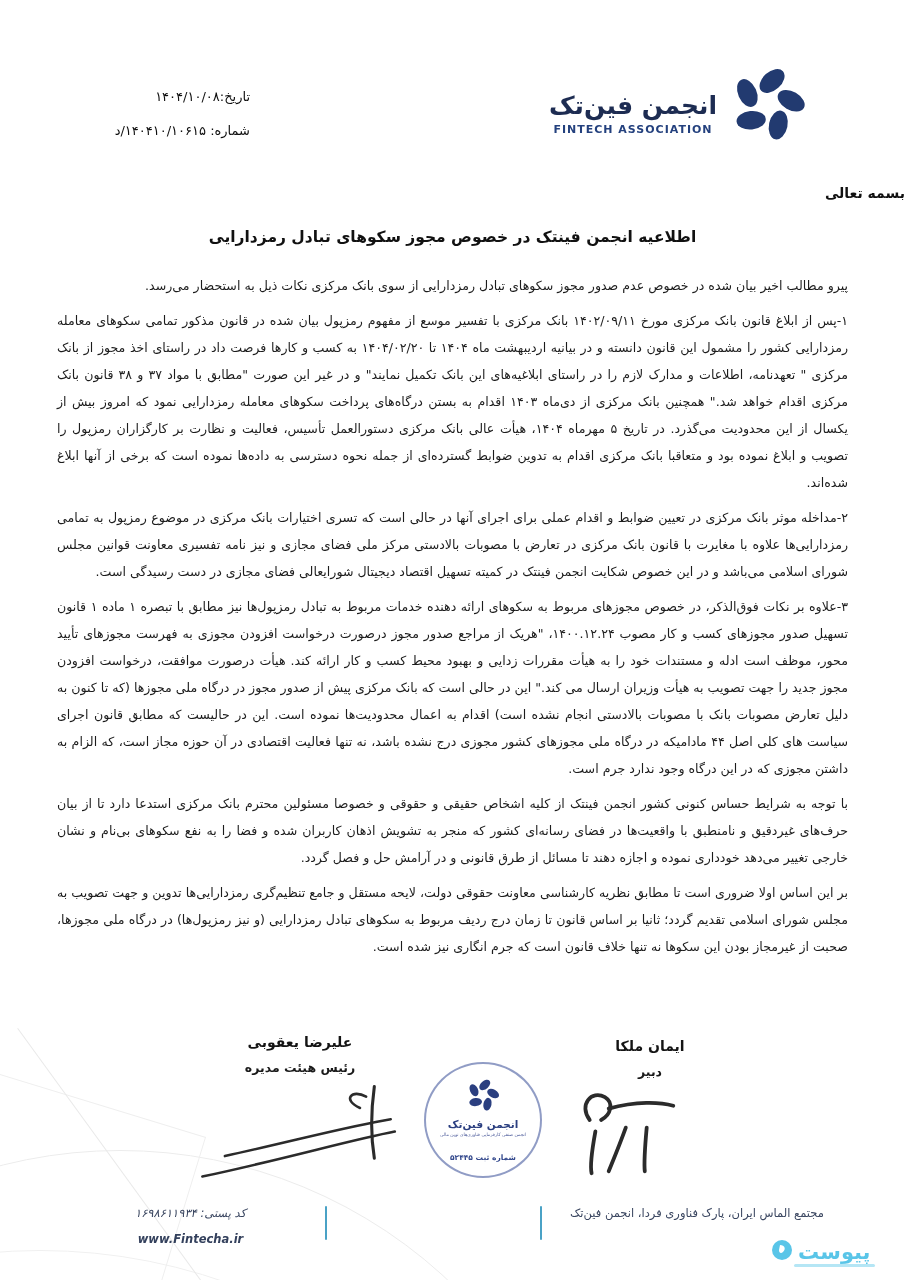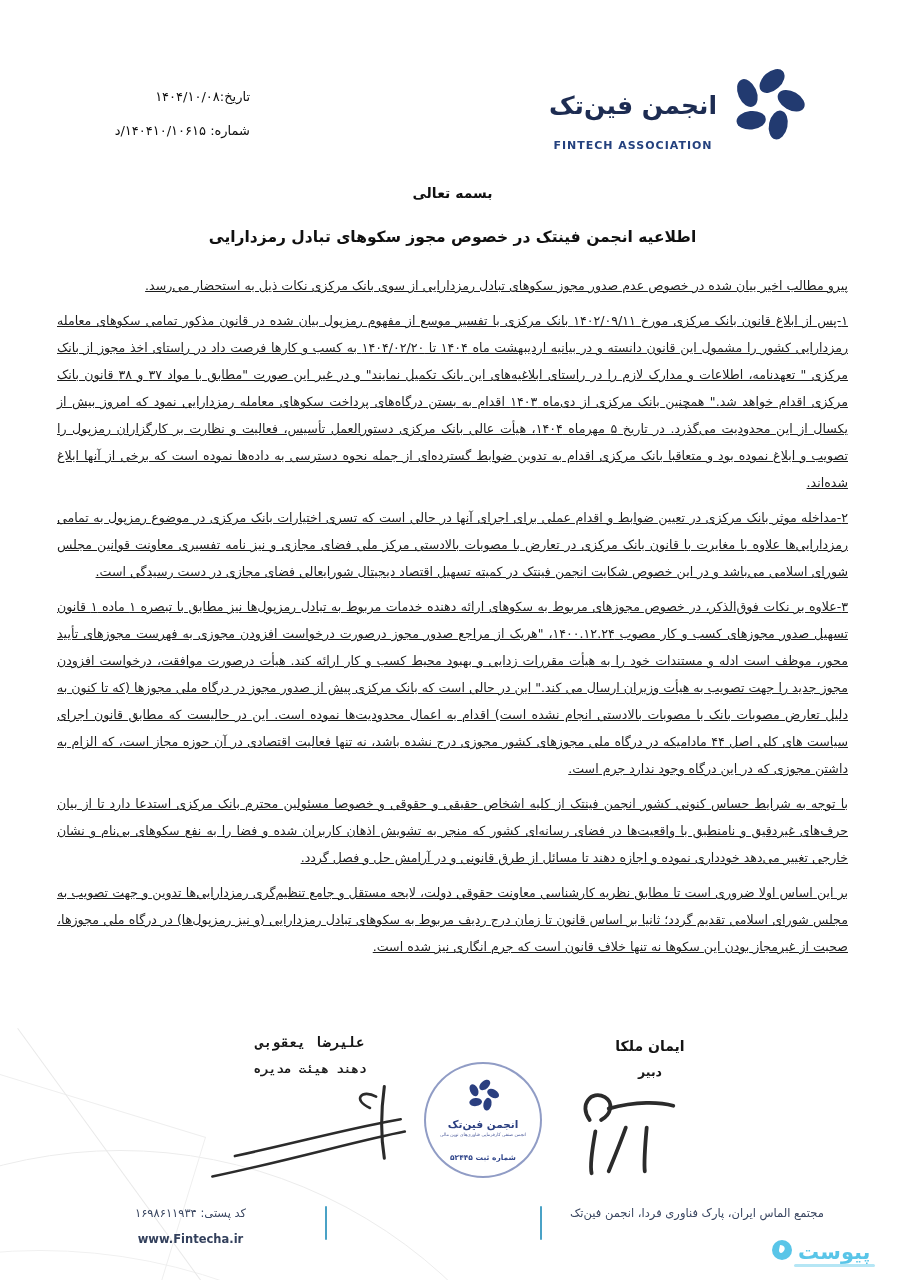"FINTECH ASSOCIATION" .logo-en { margin-top: 19px -> 3px }
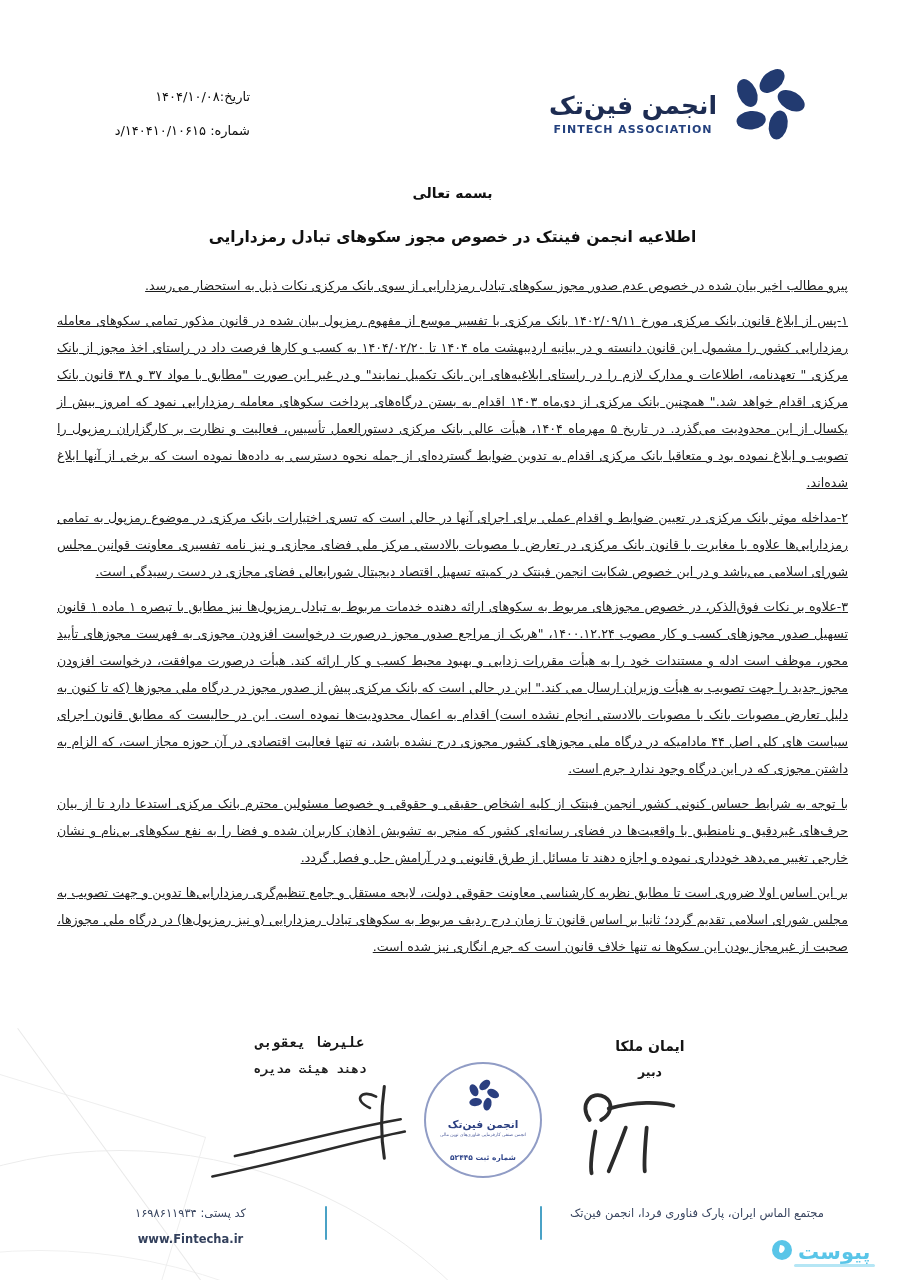"بسمه تعالی" .invocation { text-align: center -> none }
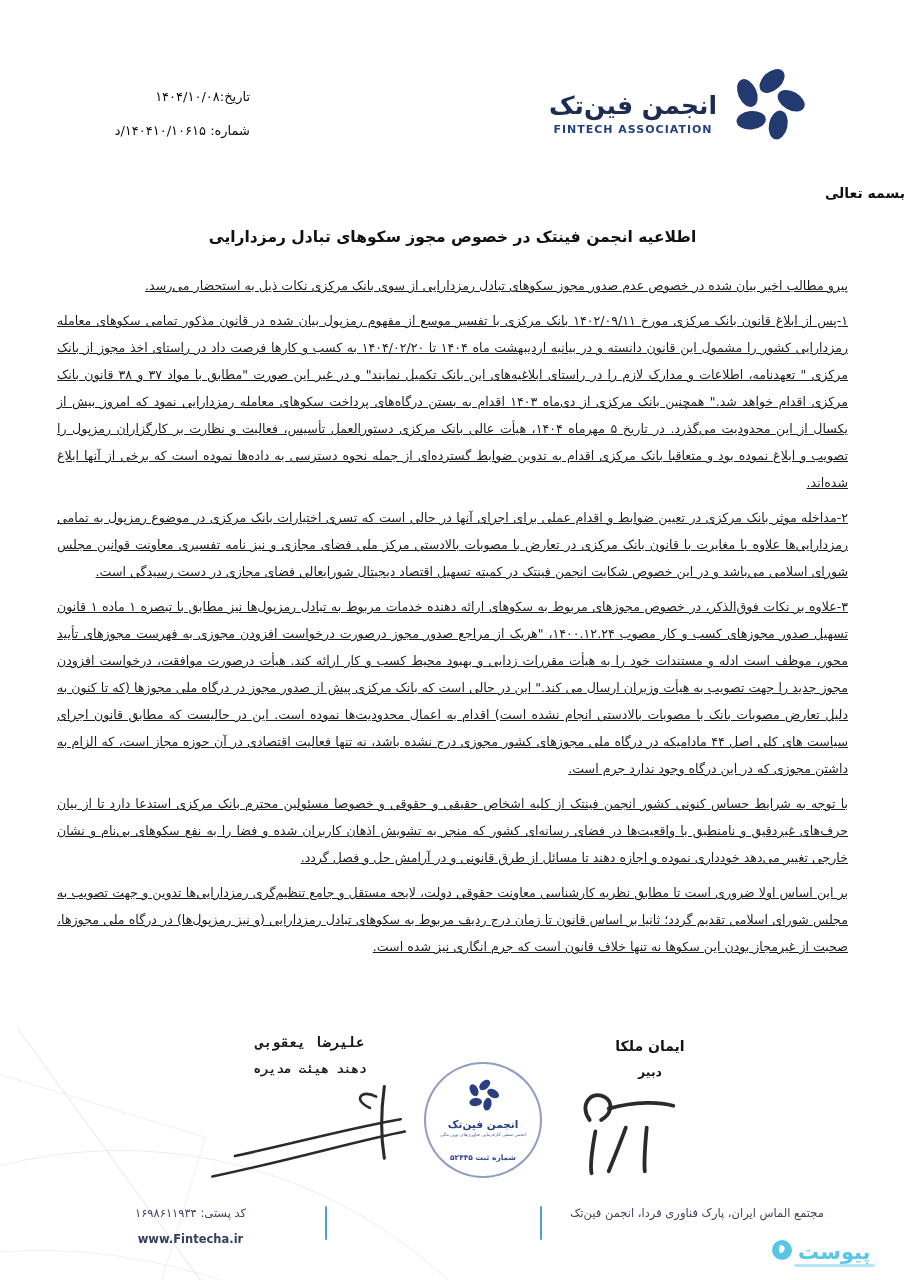"پیرو مطالب اخیر بیان شده" .body-text p { text-decoration: underline -> none }
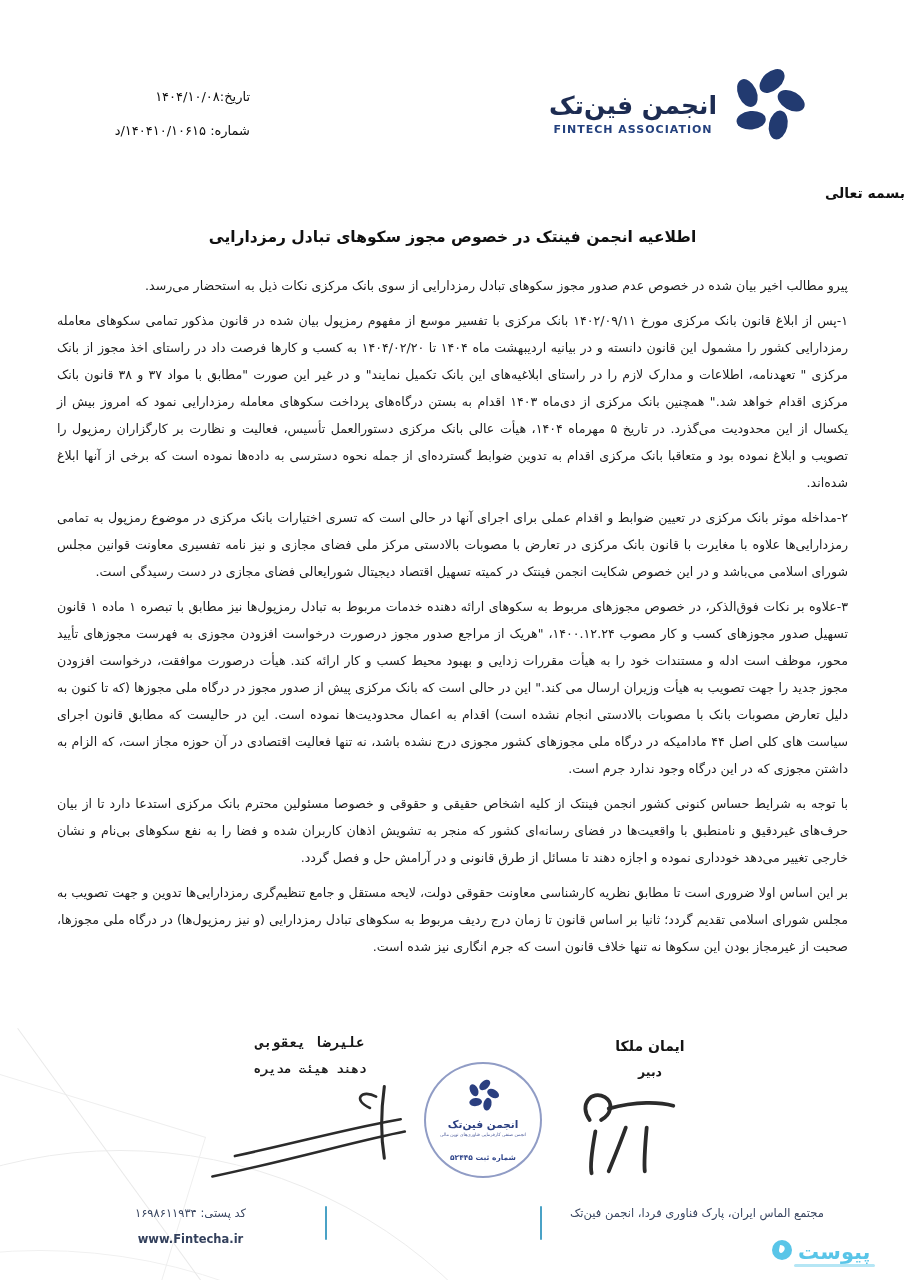"علیرضا یعقوبی" .sig-chairman { font-family: Liberation Mono, monospace -> none; left: 220px -> 210px }
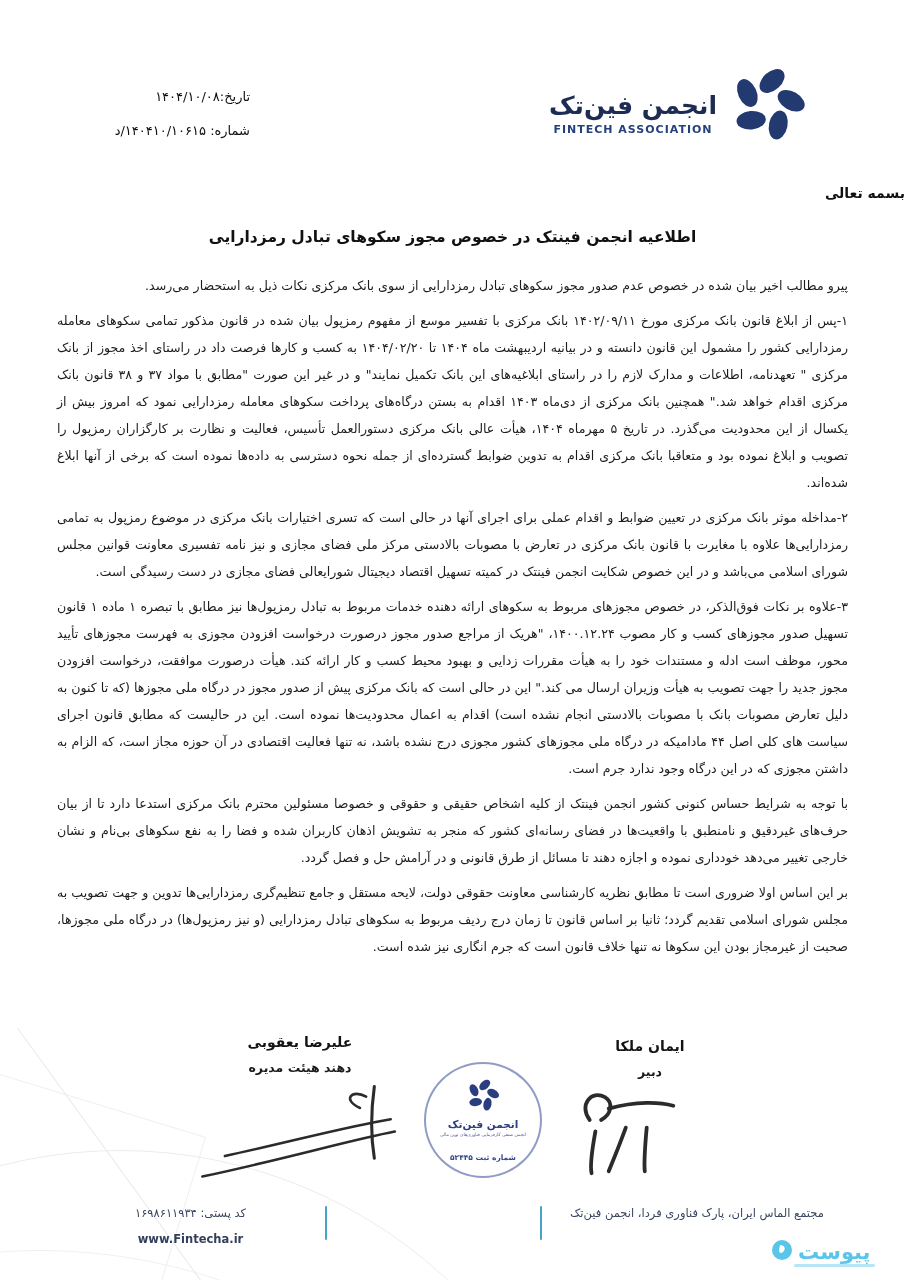"دهند هیئت مدیره" div.sig-role { text: دهند -> رئیس }
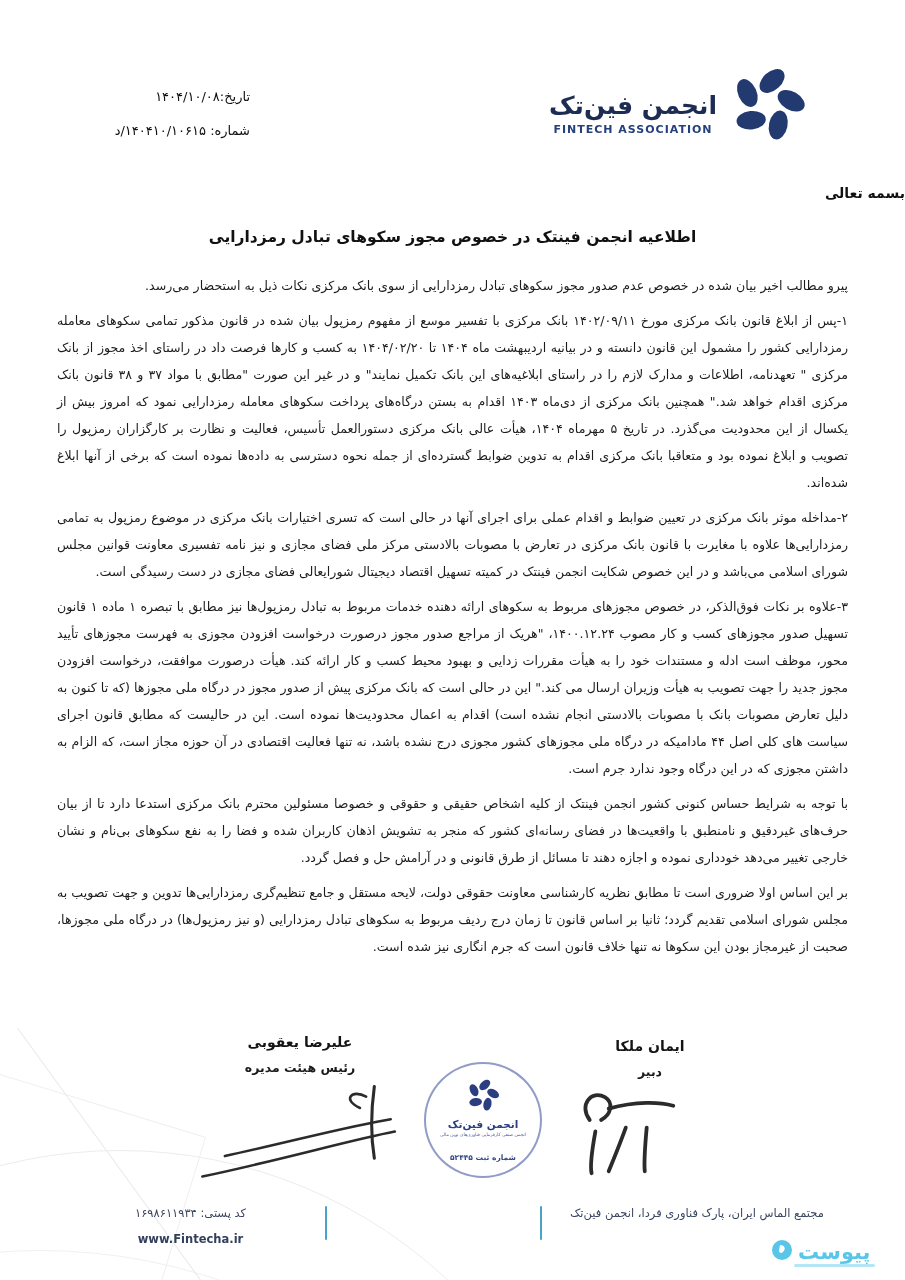"کد پستی: ۱۶۹۸۶۱۱۹۳۴" .f-code { font-style: none -> italic }
